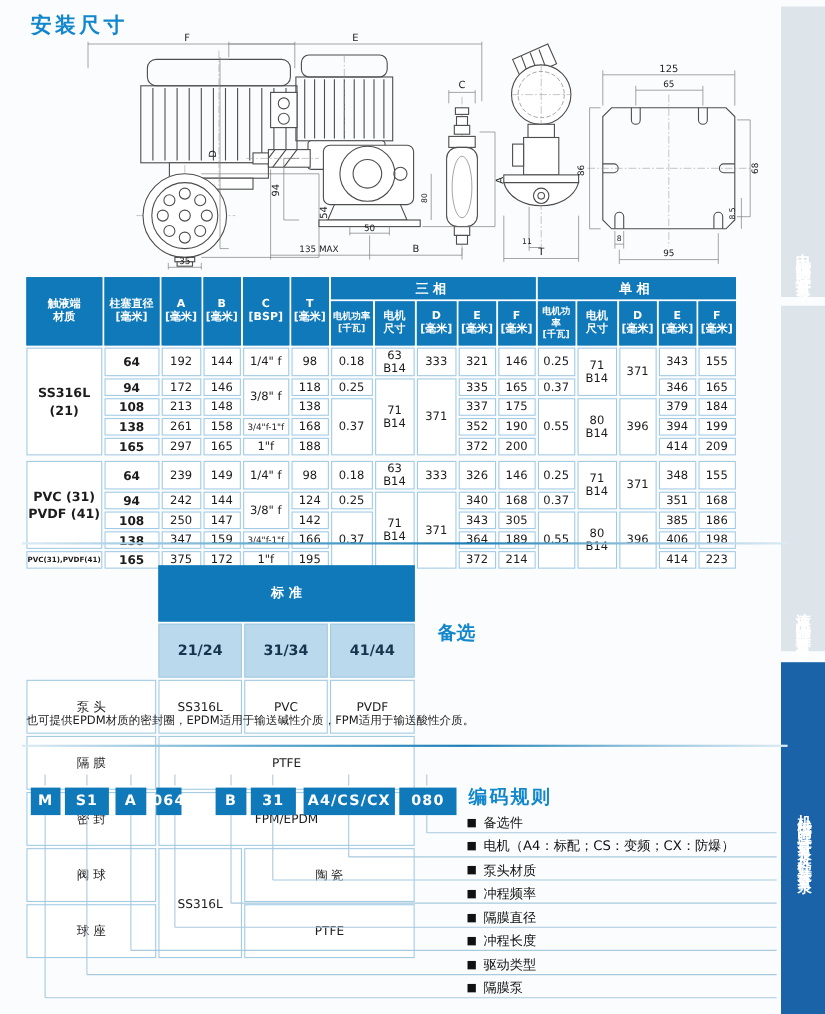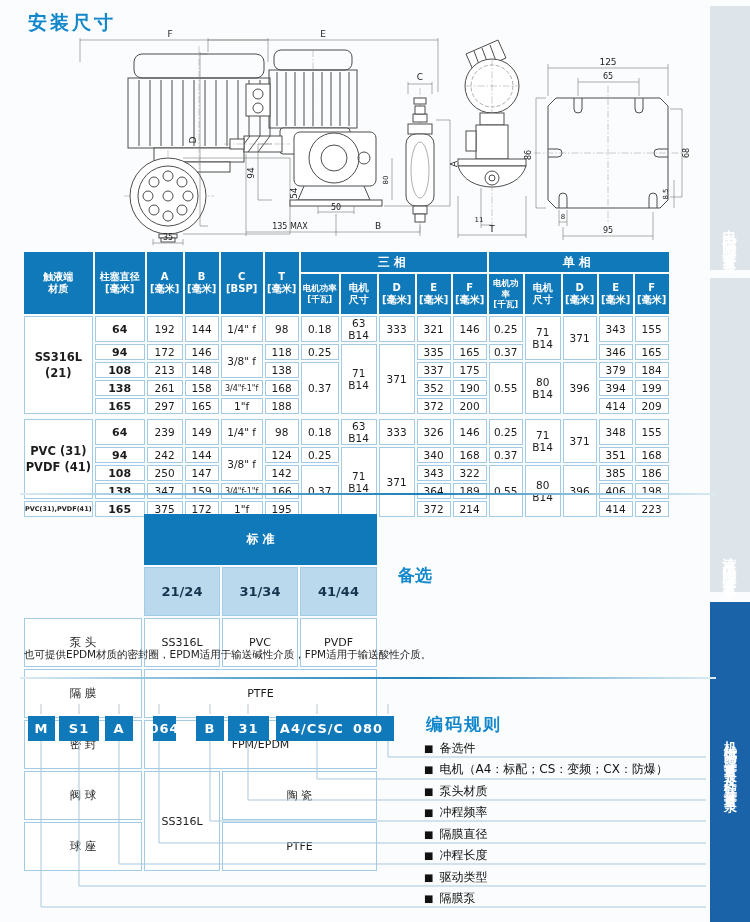"322" td { text: 322 -> 305 }
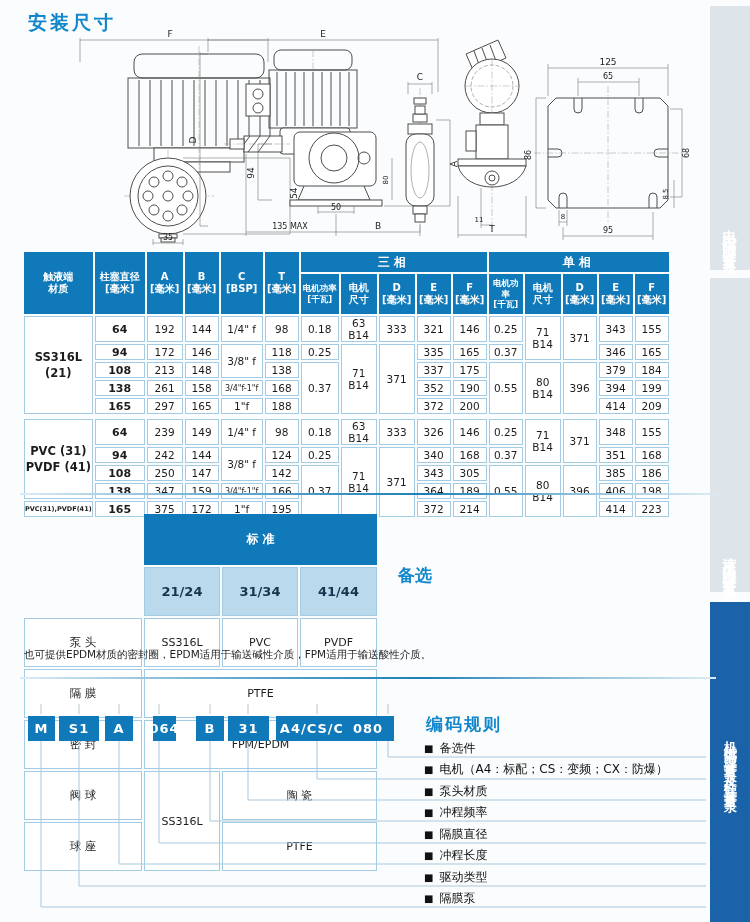"064" div.cbox { left: 153px -> 142px }
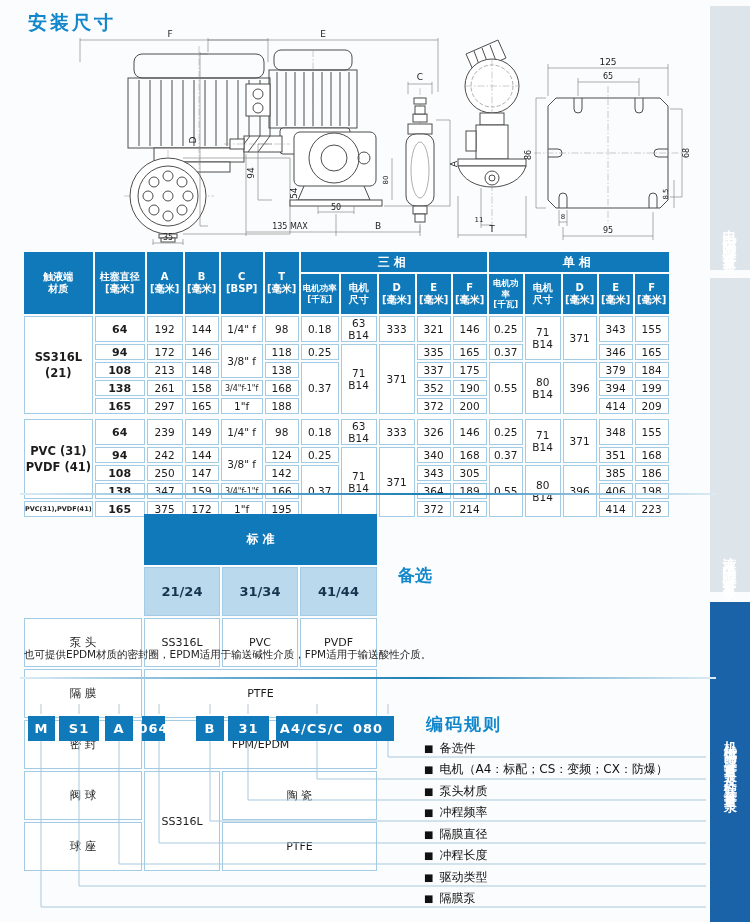"080" div.cbox { left: 342px -> 363px }
